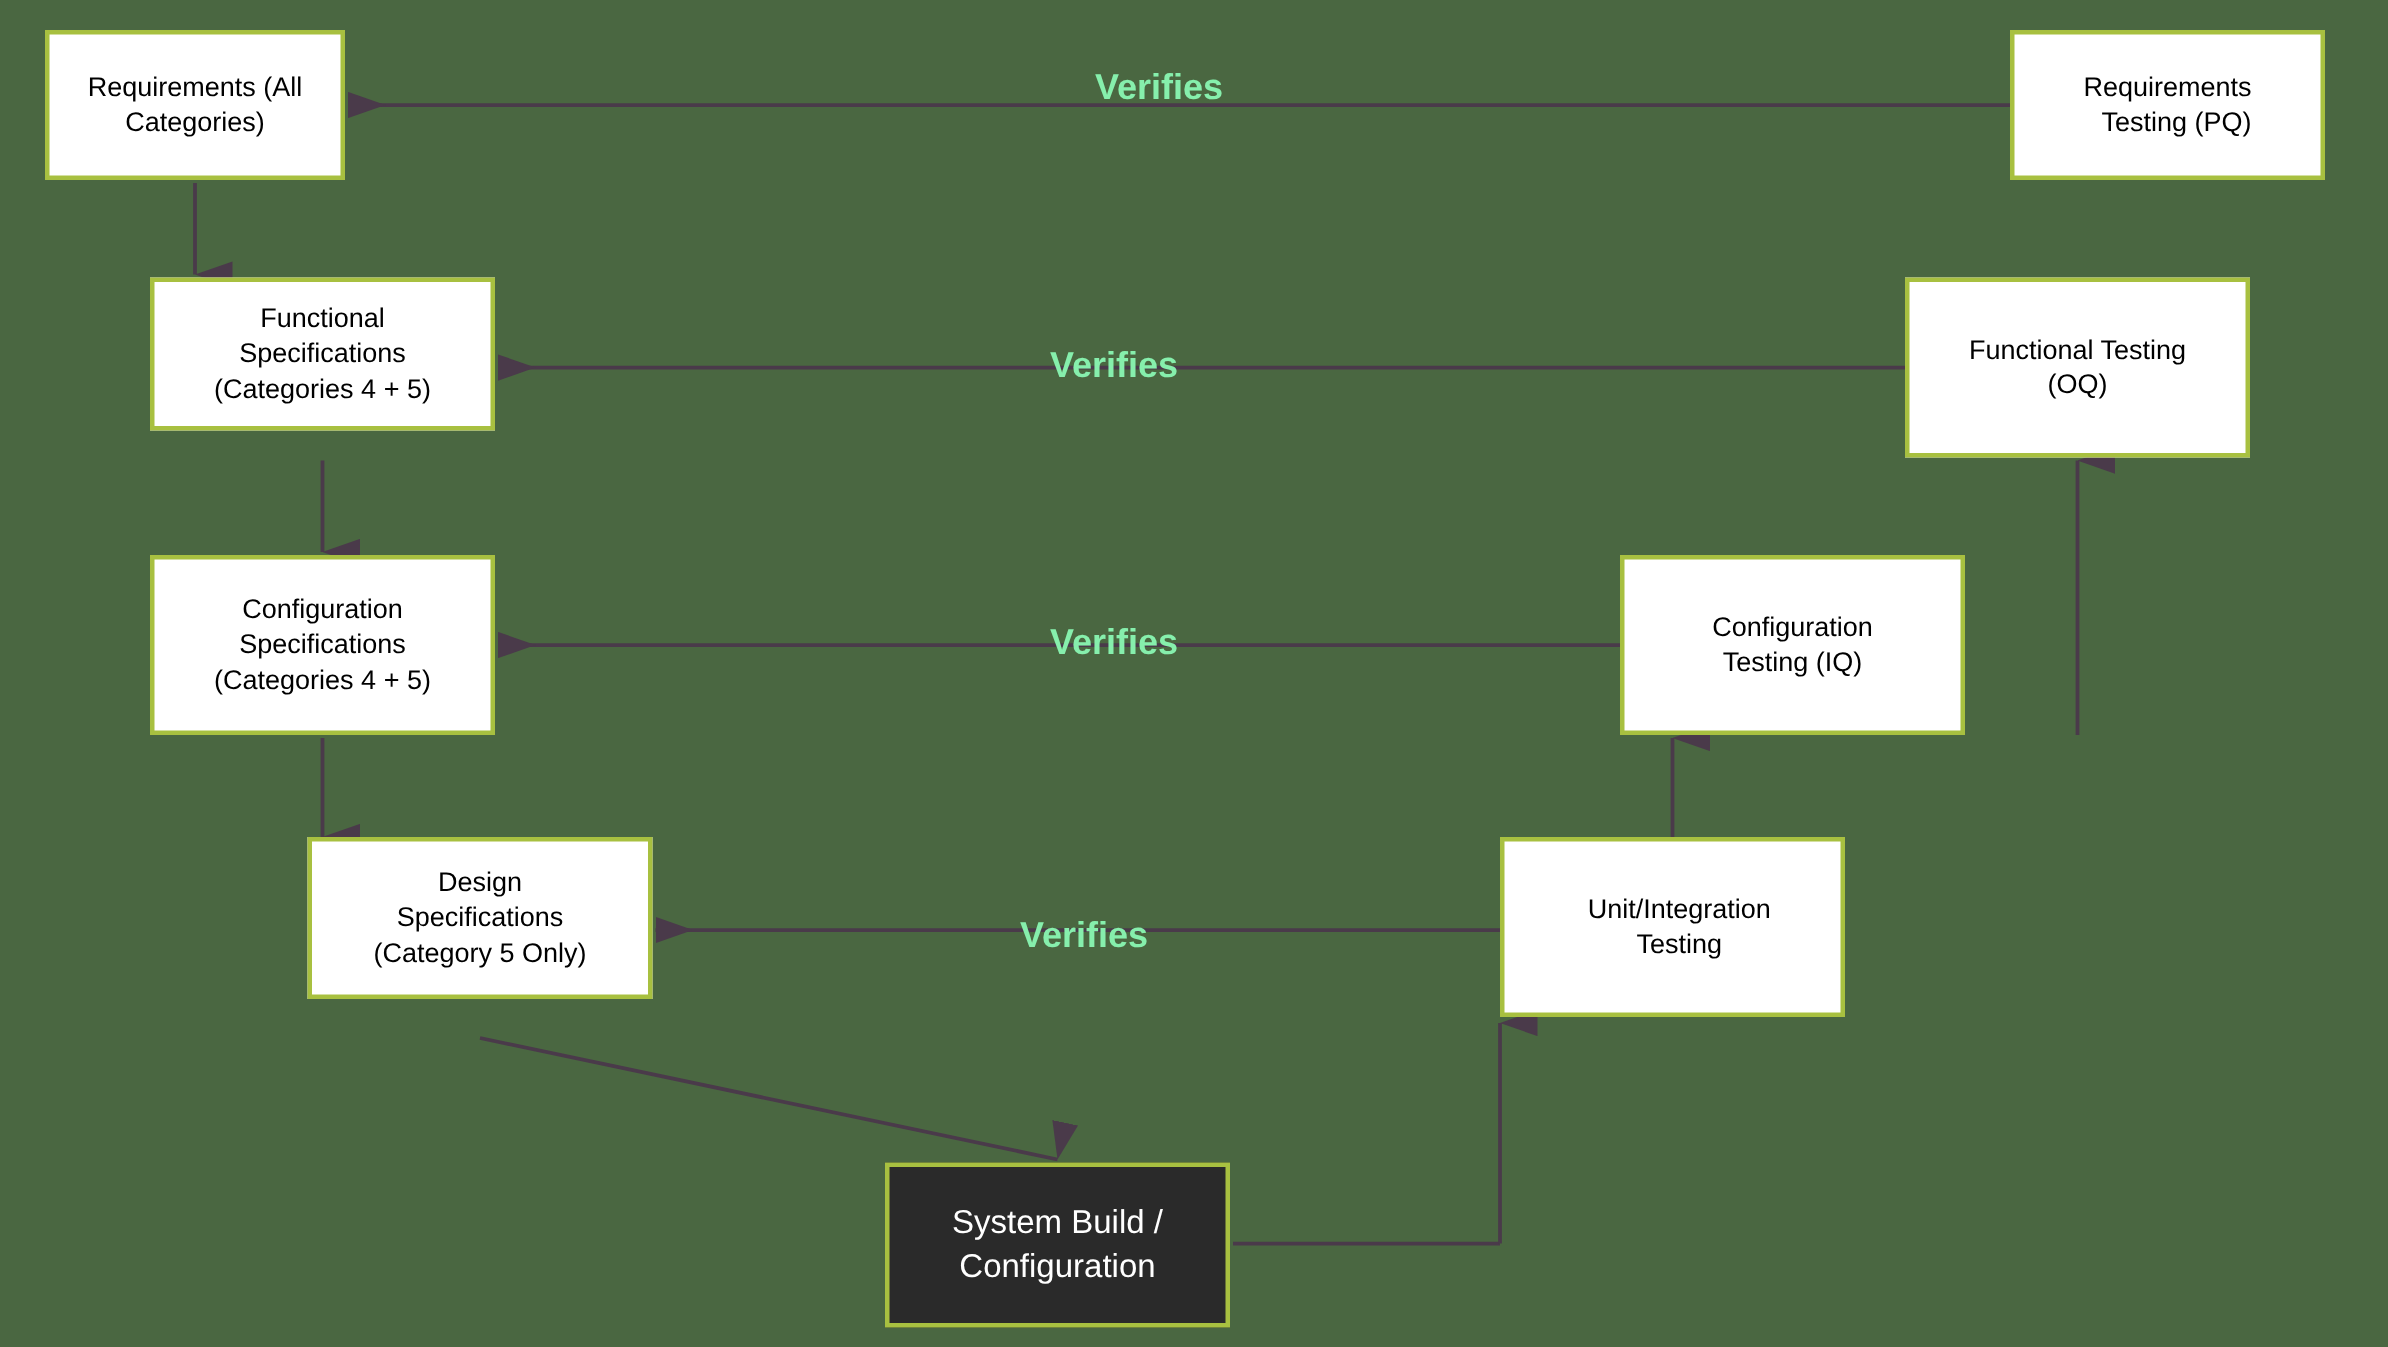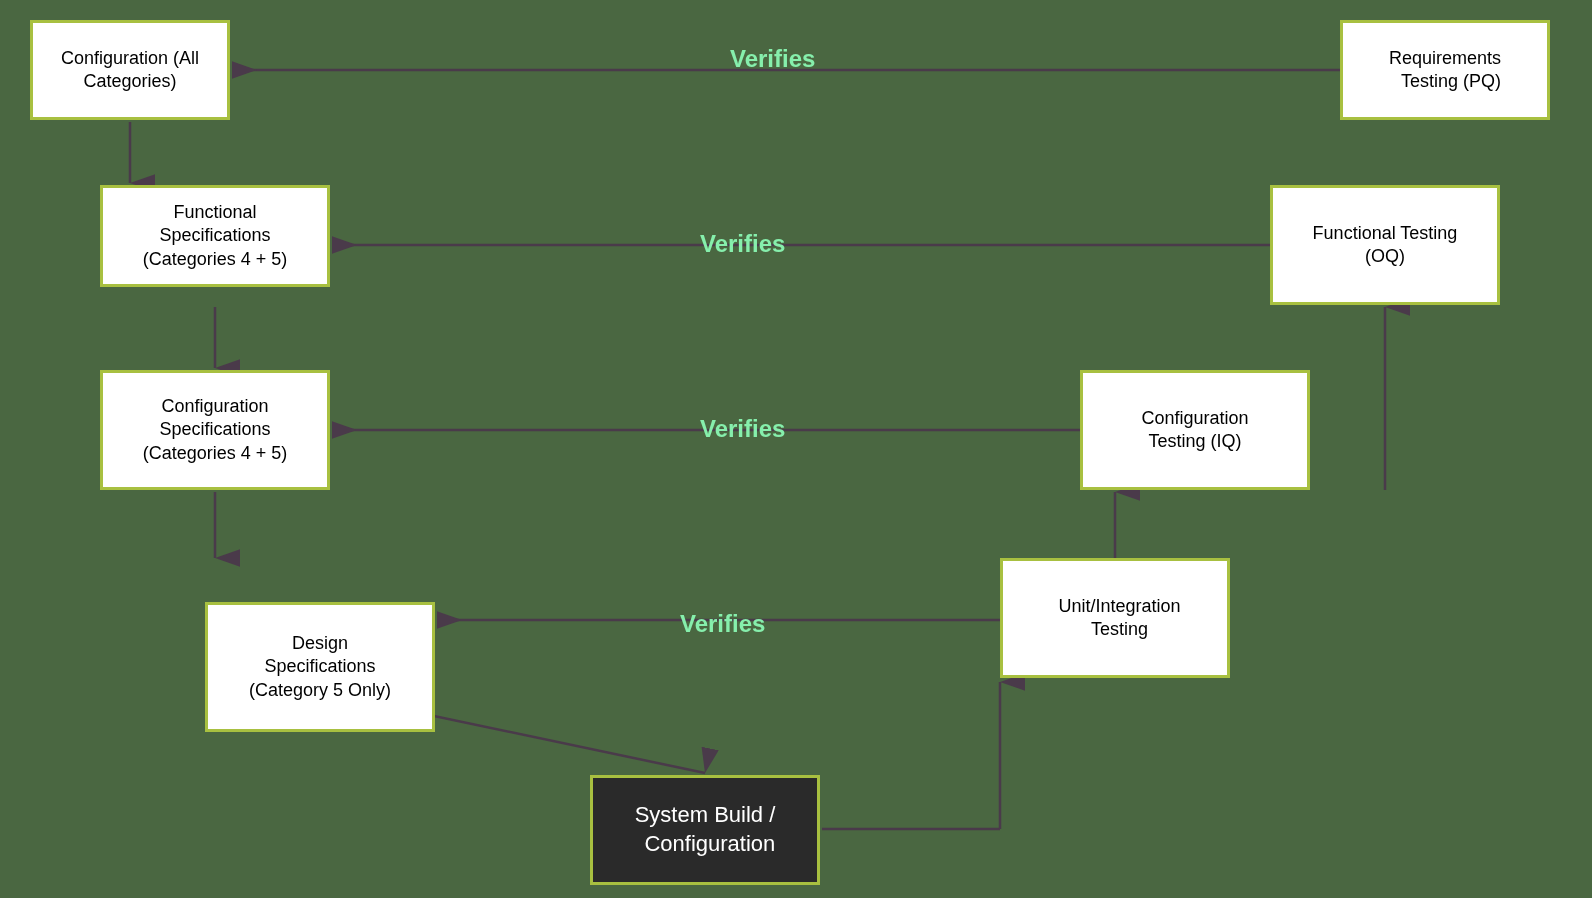"Configuration (All Categories)" span { text: Configuration -> Requirements }
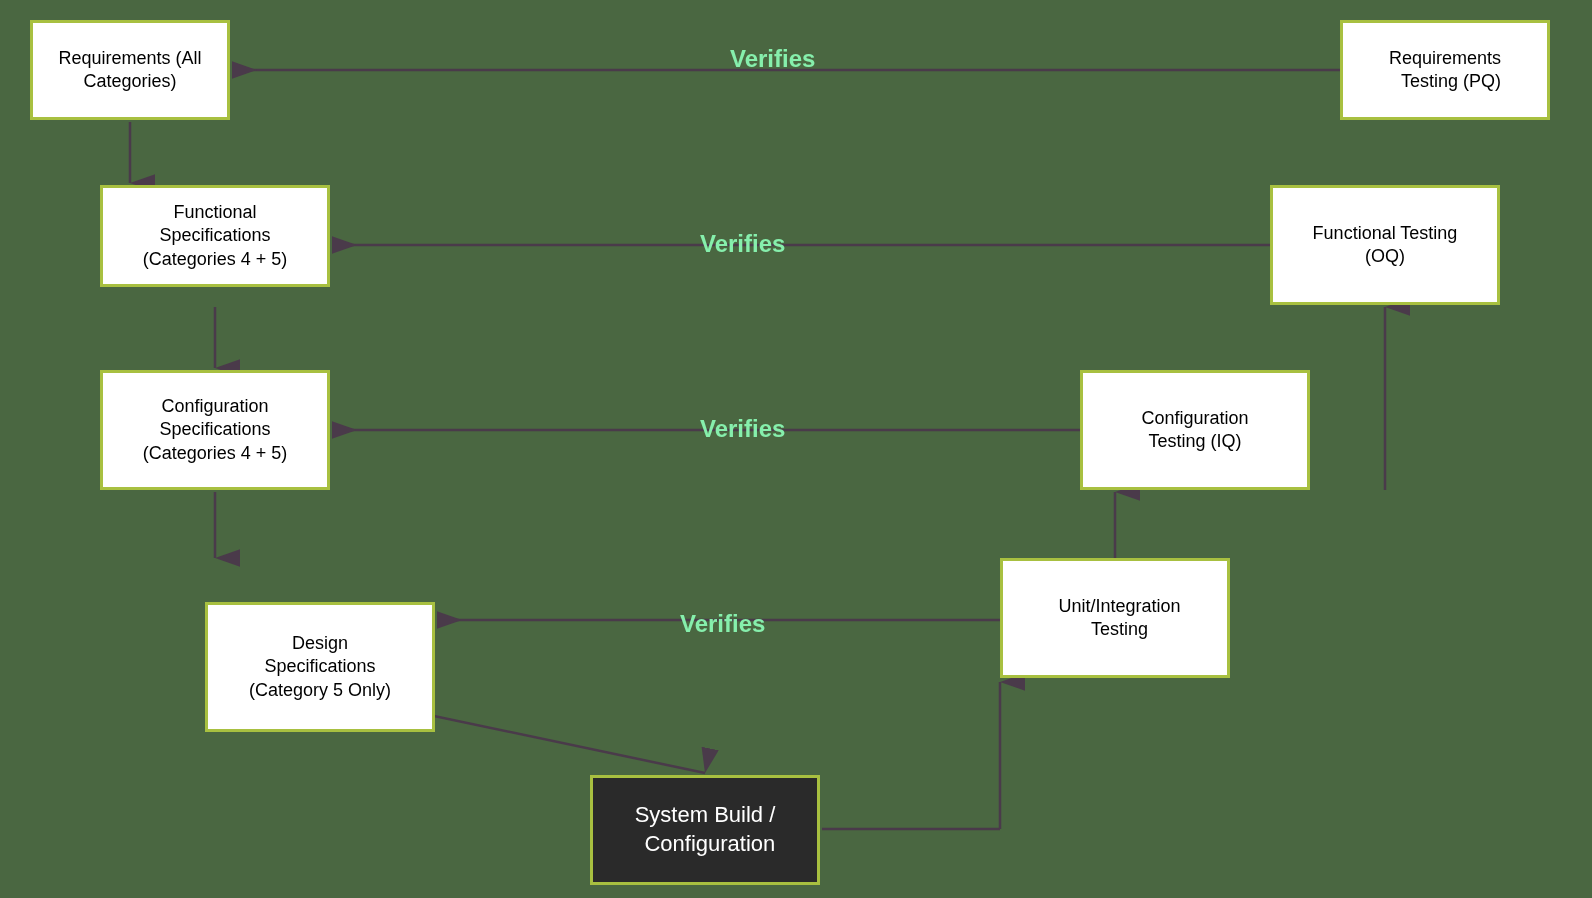"Design" div.box { height: 130px -> 108px; margin-top: 44px -> none }
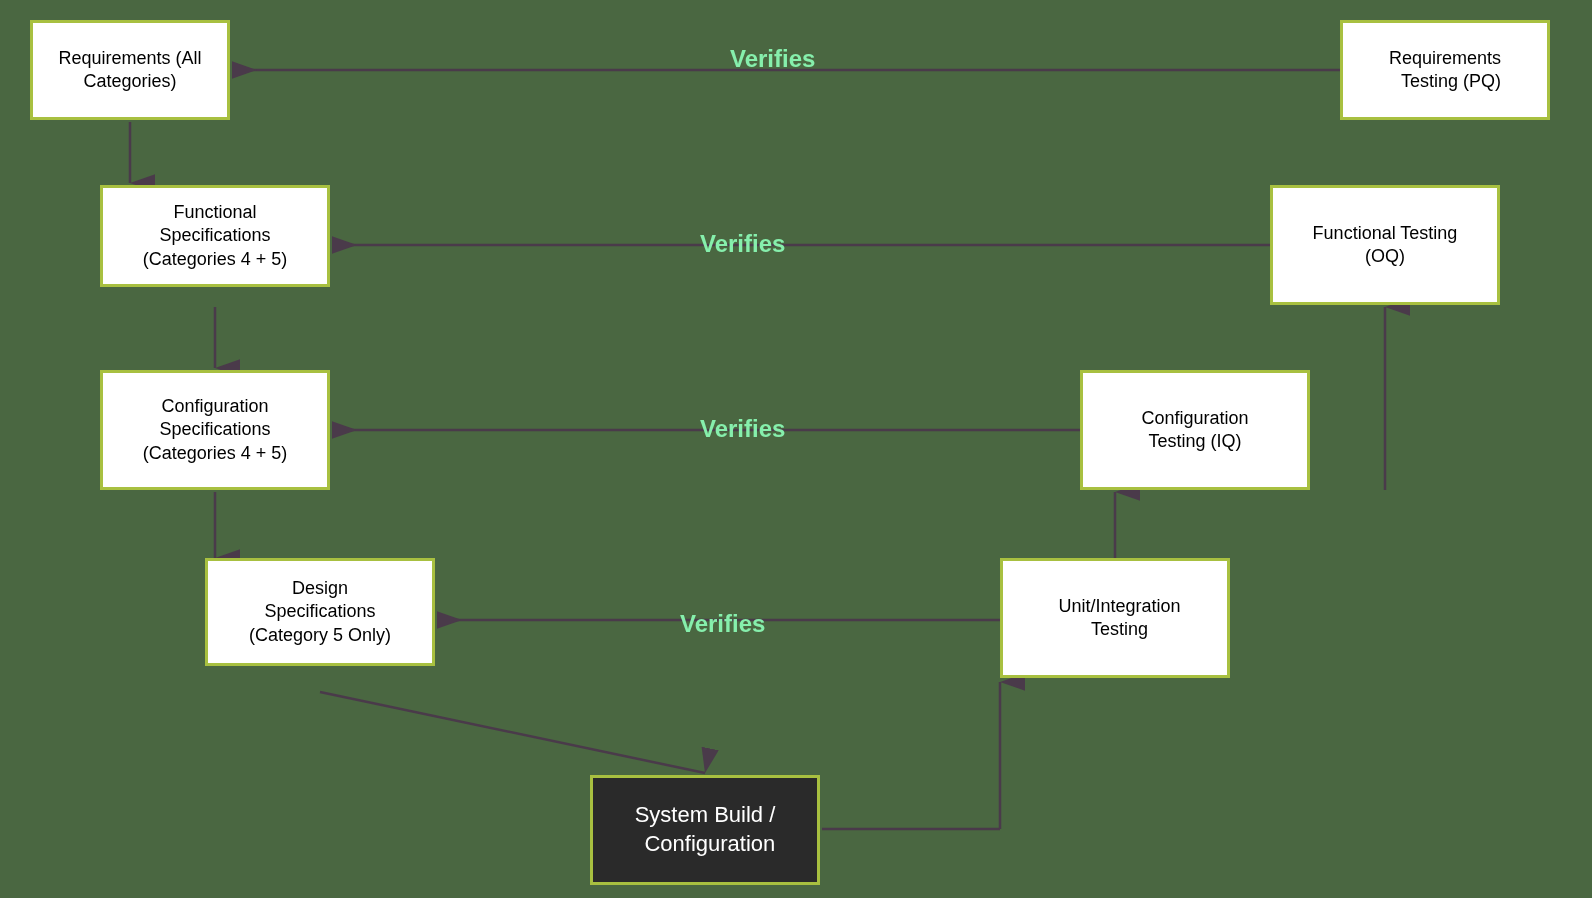"System Build /" .box-dark { text-align: right -> center }
